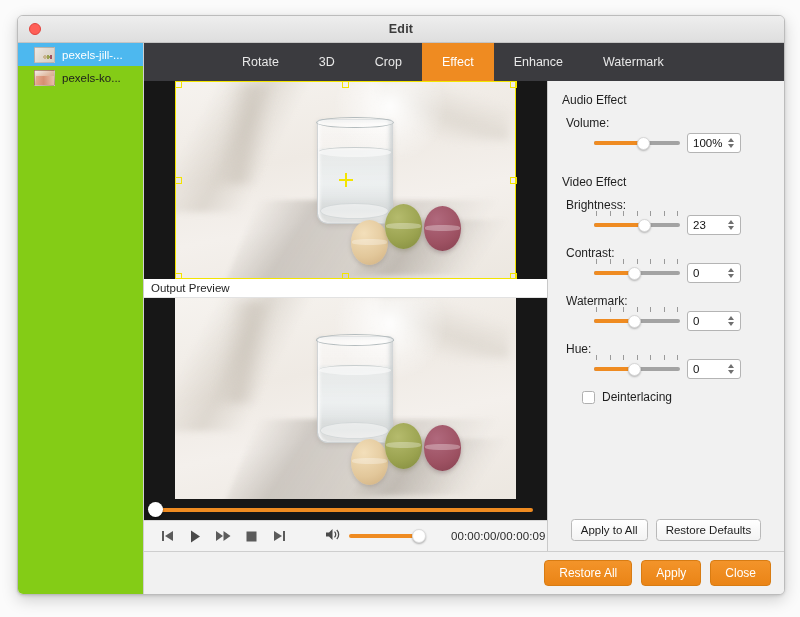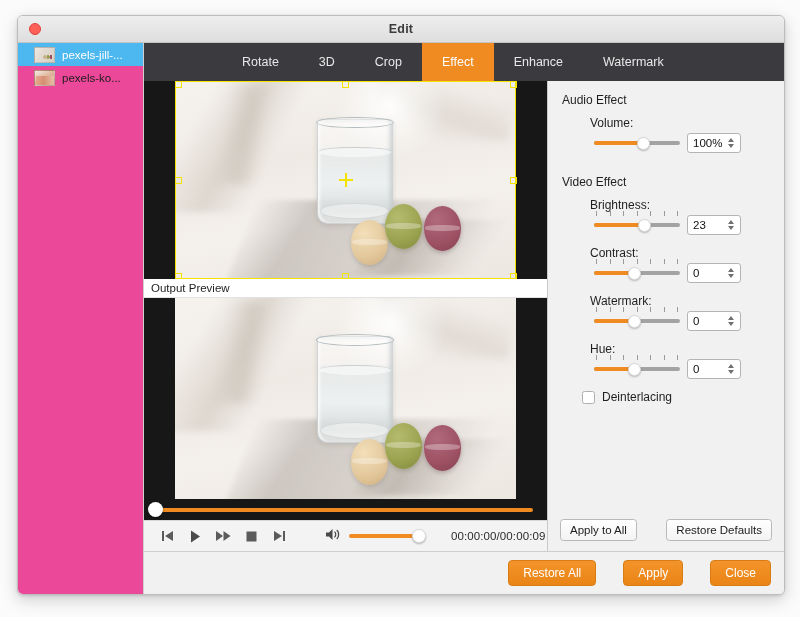"pexels-jill-..." .sidebar { background: #ec4899 -> #84cc16 }
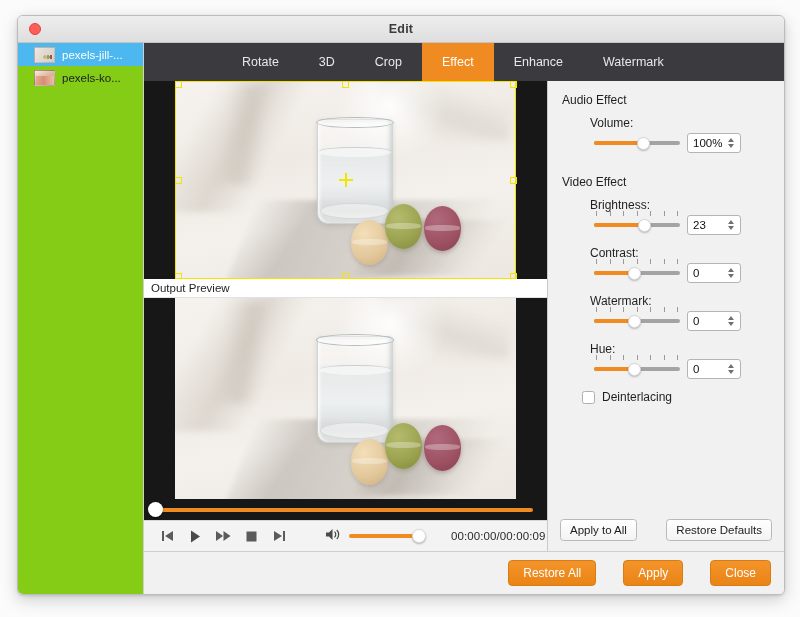"Volume:" .ctl-label { margin: 0 0 3px 28px -> 0 0 3px 4px }
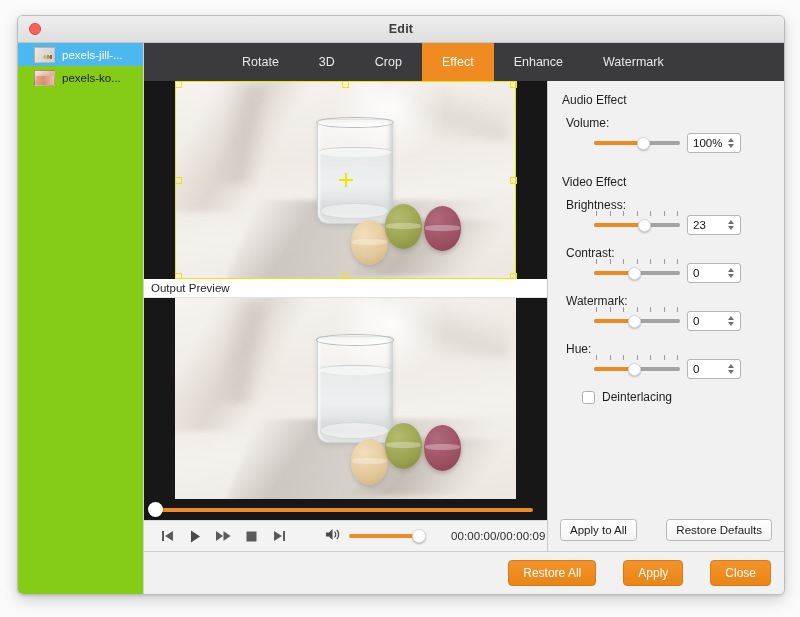"Apply to All" .panel-actions { justify-content: space-between -> center }
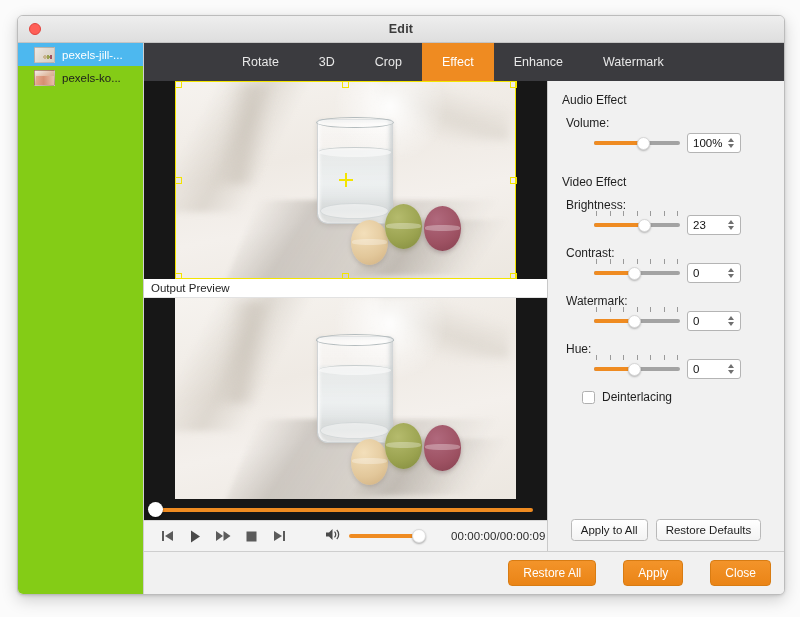"Restore All" .footer { gap: 27px -> 9px }
